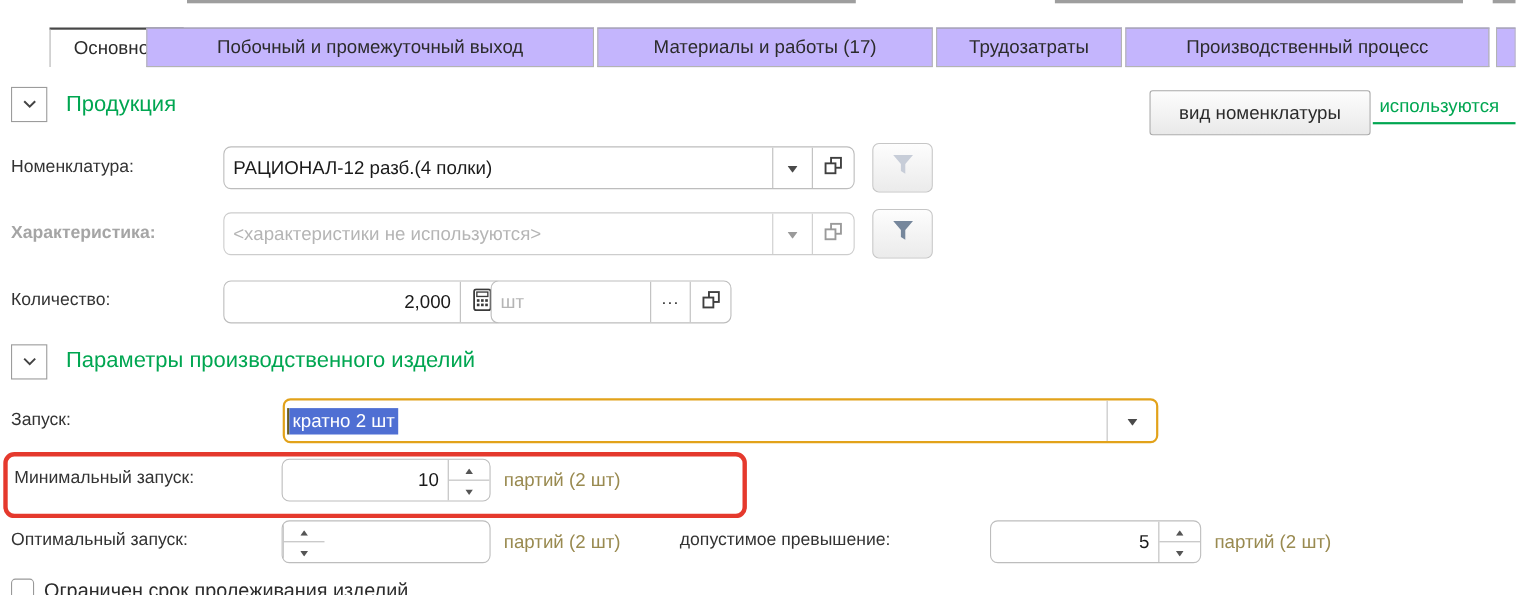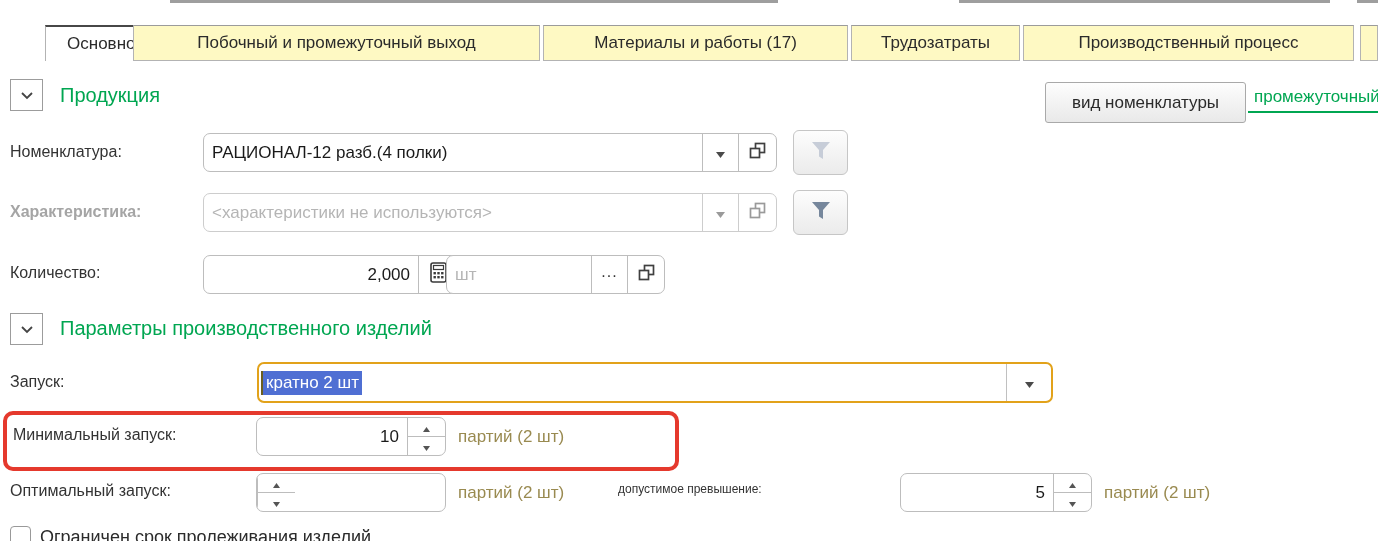"Побочный и промежуточный выход" .tab.inactive { background: #fef9c3 -> #c4b5fd }
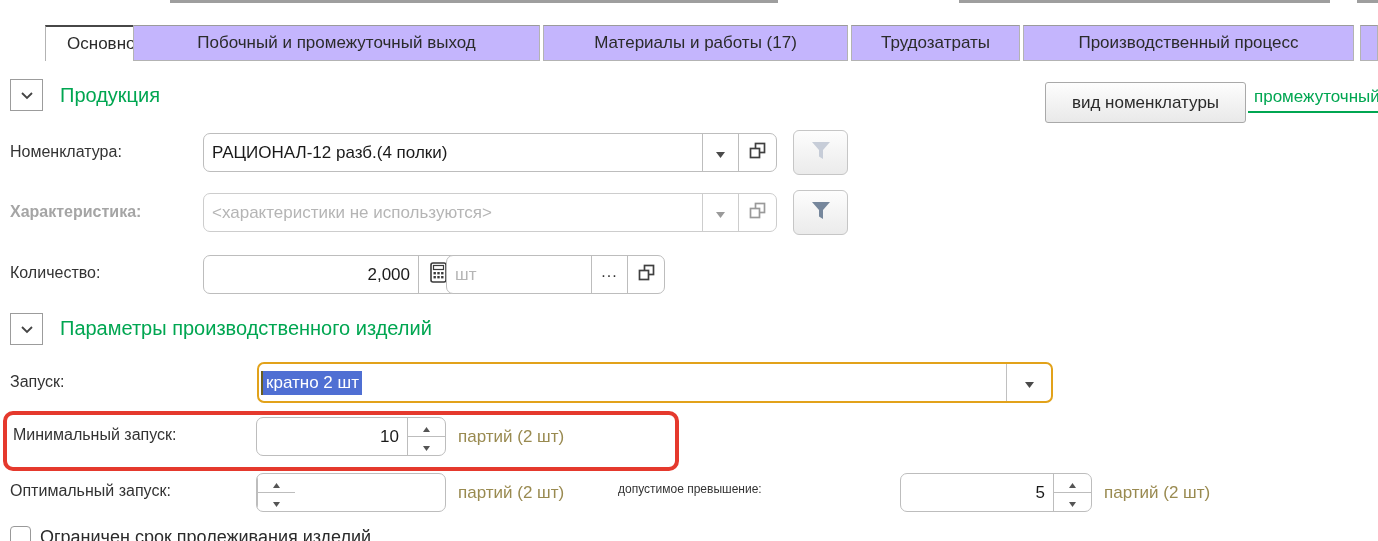"промежуточный" div.switch-btn { text: промежуточный -> используются }
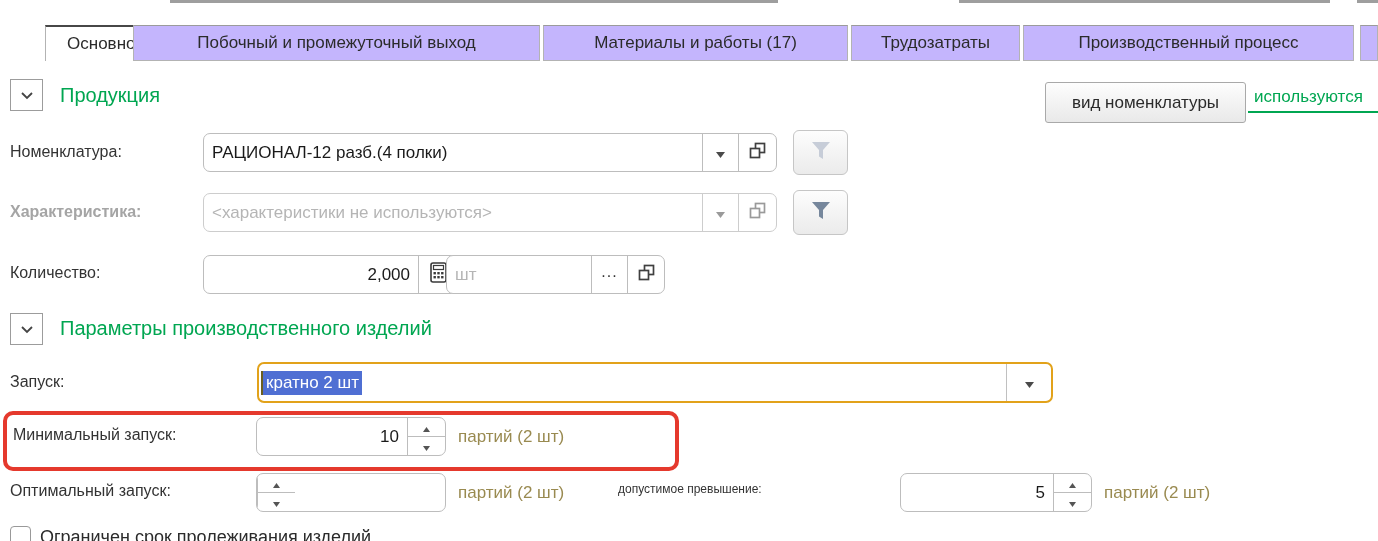"допустимое превышение:" div.lbl { font-size: 12px -> 16px }
